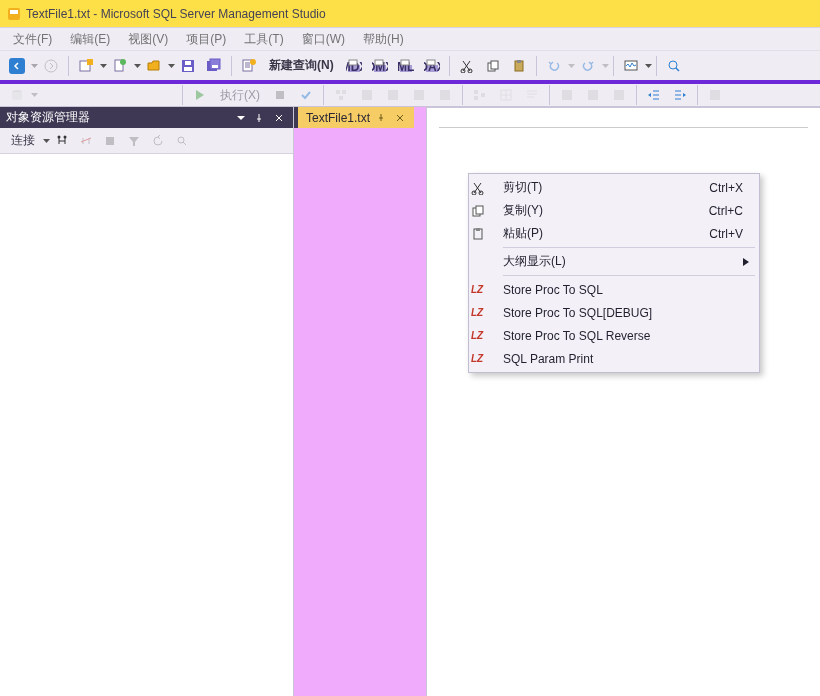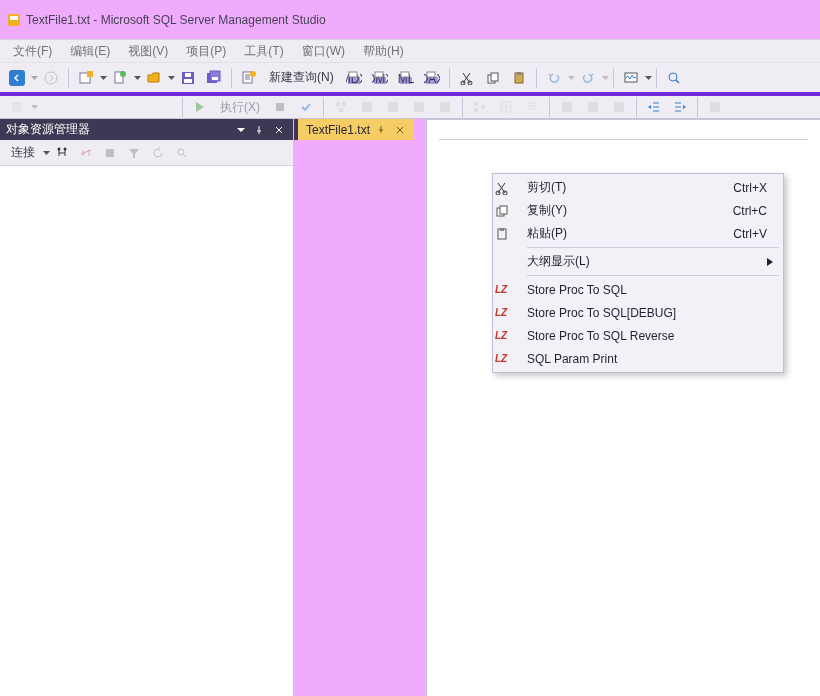"TextFile1.txt - Microsoft SQL Server" .titlebar { background: #f0abfc -> #fde047; height: 40px -> 28px }
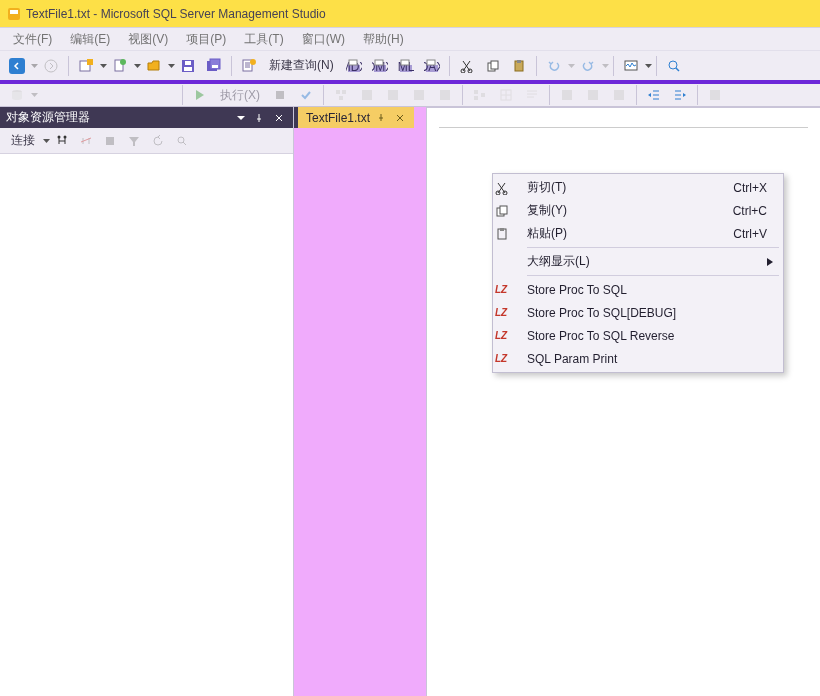"新建查询(N)" .toolbar { font-weight: none -> bold }
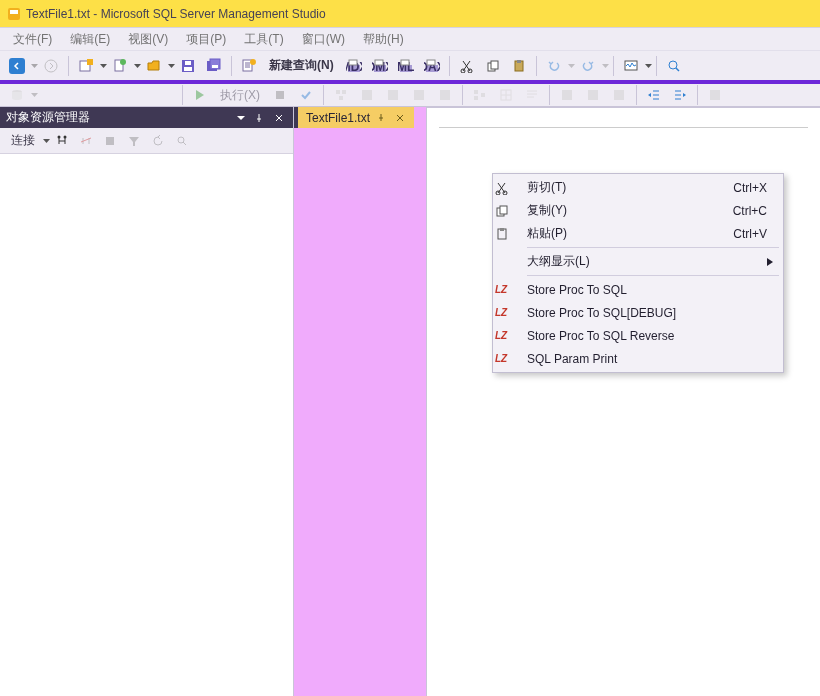"剪切(T)" .context-menu { margin-left: 24px -> none }
